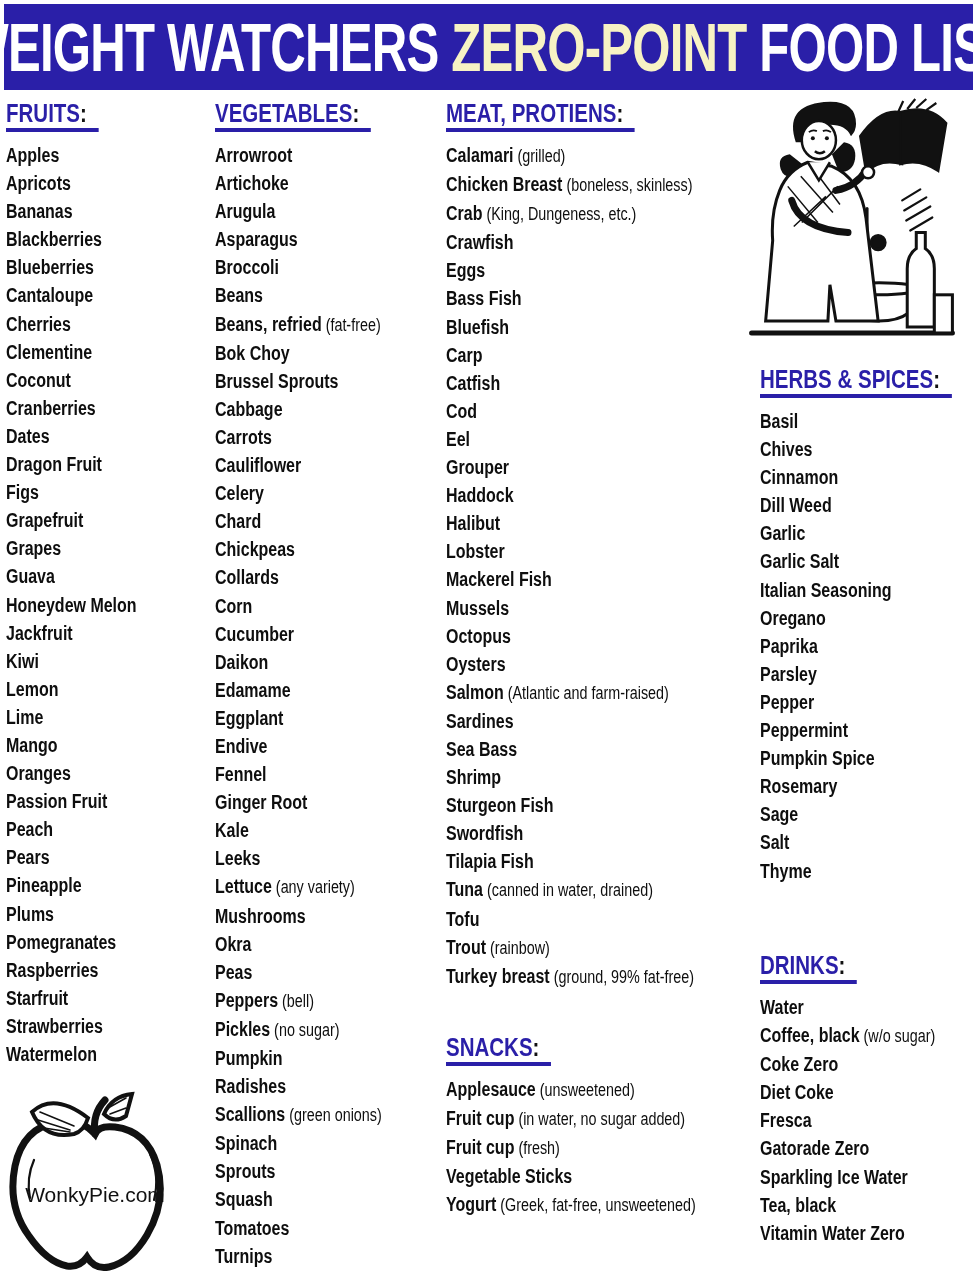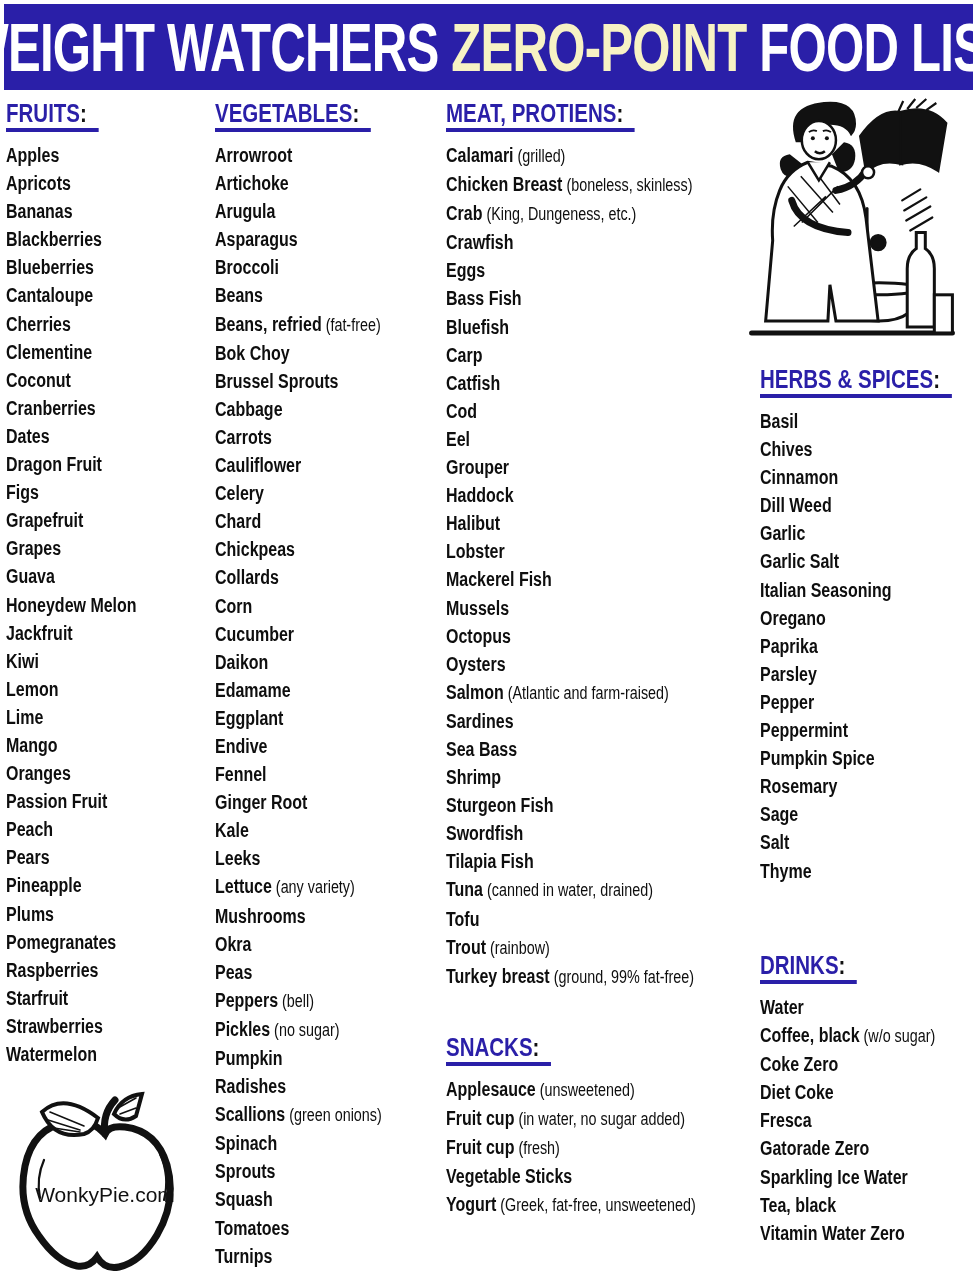"WonkyPie.com" .apple-logo { left: 10px -> 0 }
